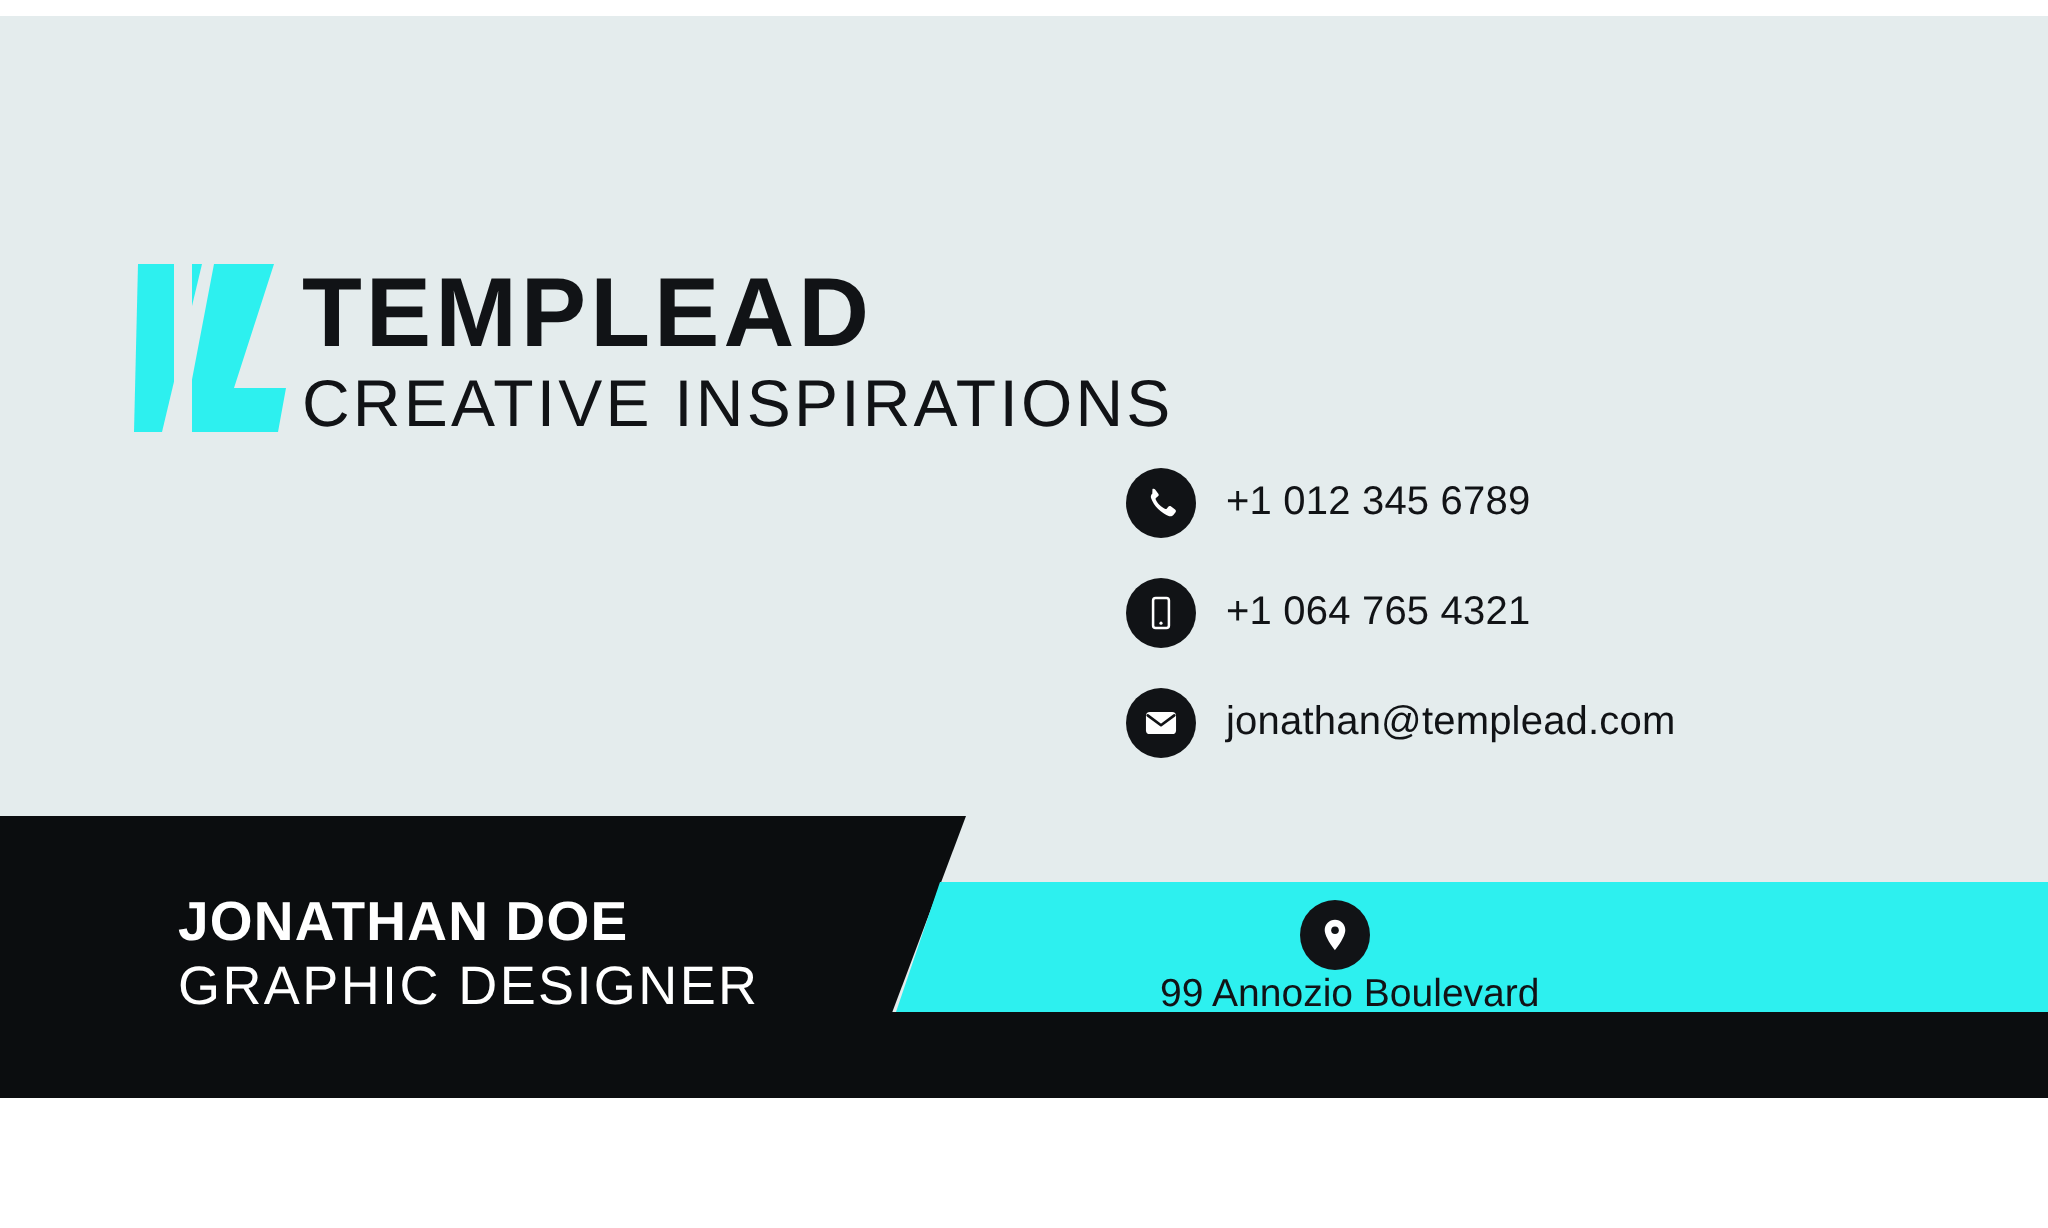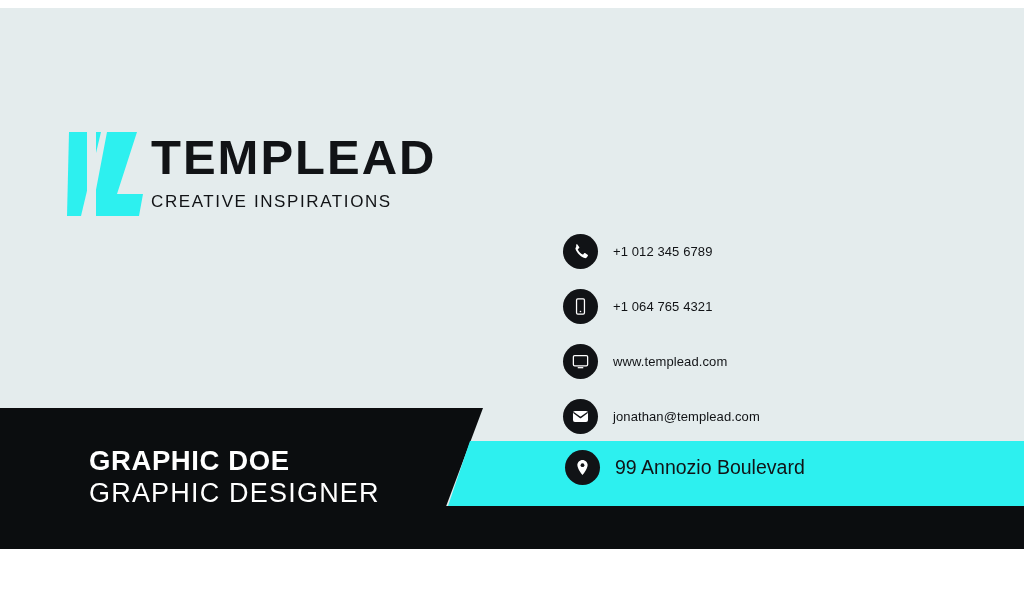"CREATIVE INSPIRATIONS" .brand-tag { font-size: 17px -> 33px }
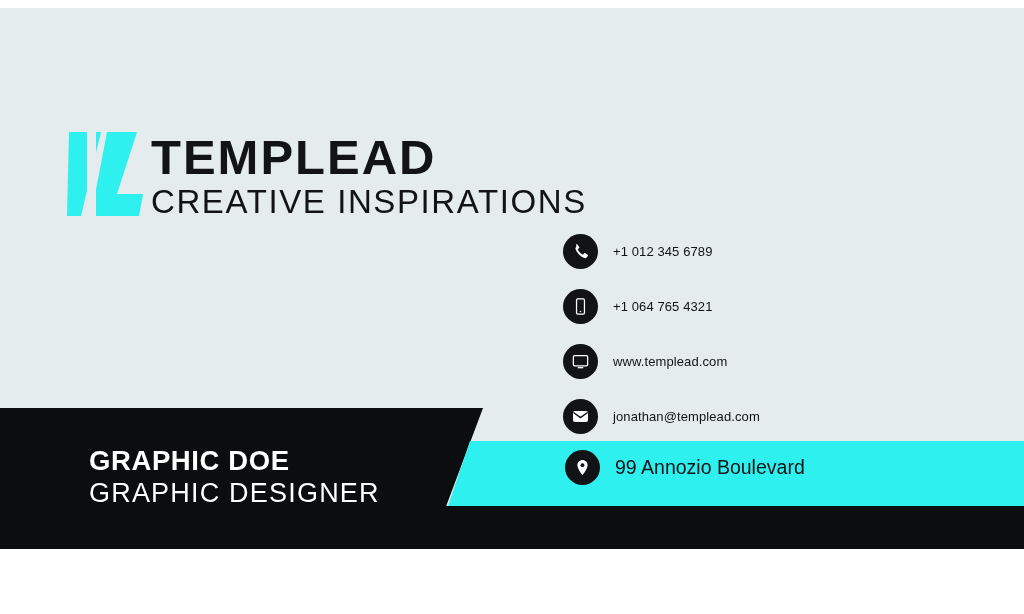"+1 012 345 6789" .contact-text { font-size: 13px -> 20px }
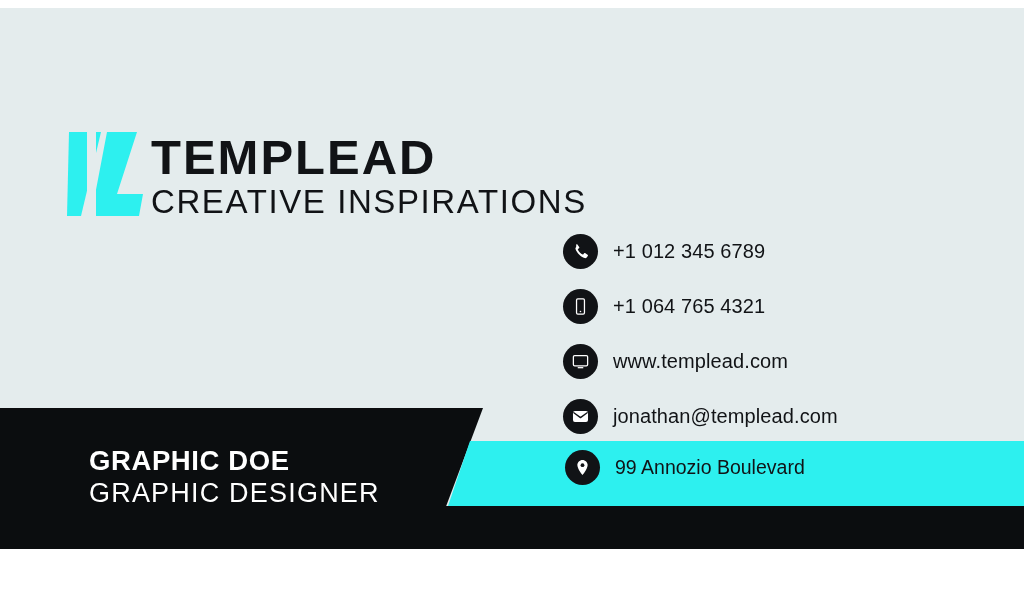"www.templead.com" div.contact-row { html: <div> <span> <svg> <rect></rect> <rect></rect> </svg> </span> <span>www.templead.com</span> </div> -> none }
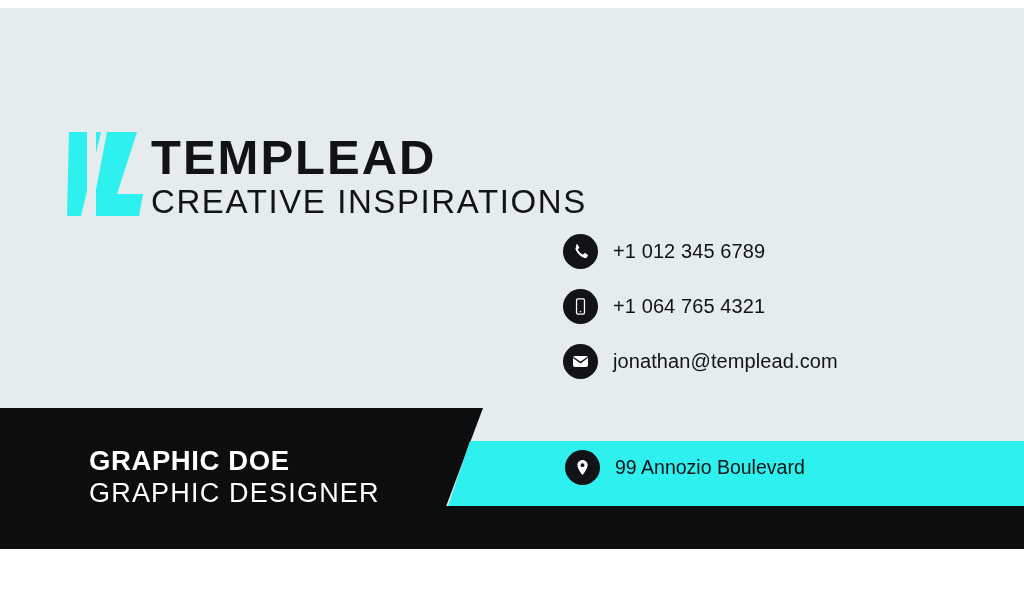"GRAPHIC DOE" div.person-name { text: GRAPHIC -> JONATHAN }
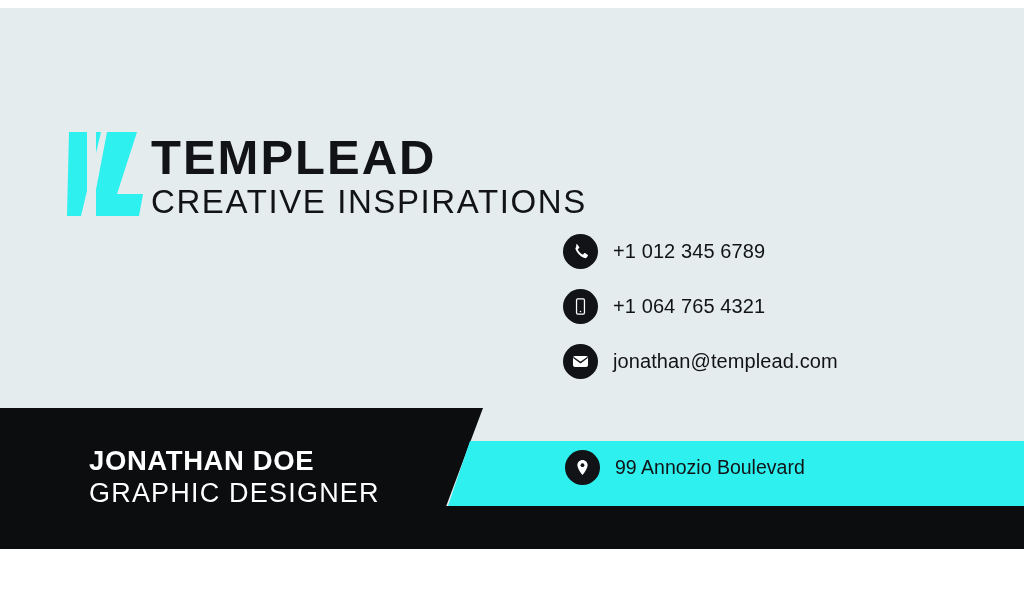"99 Annozio Boulevard" .address-wrap { flex-direction: none -> column }
